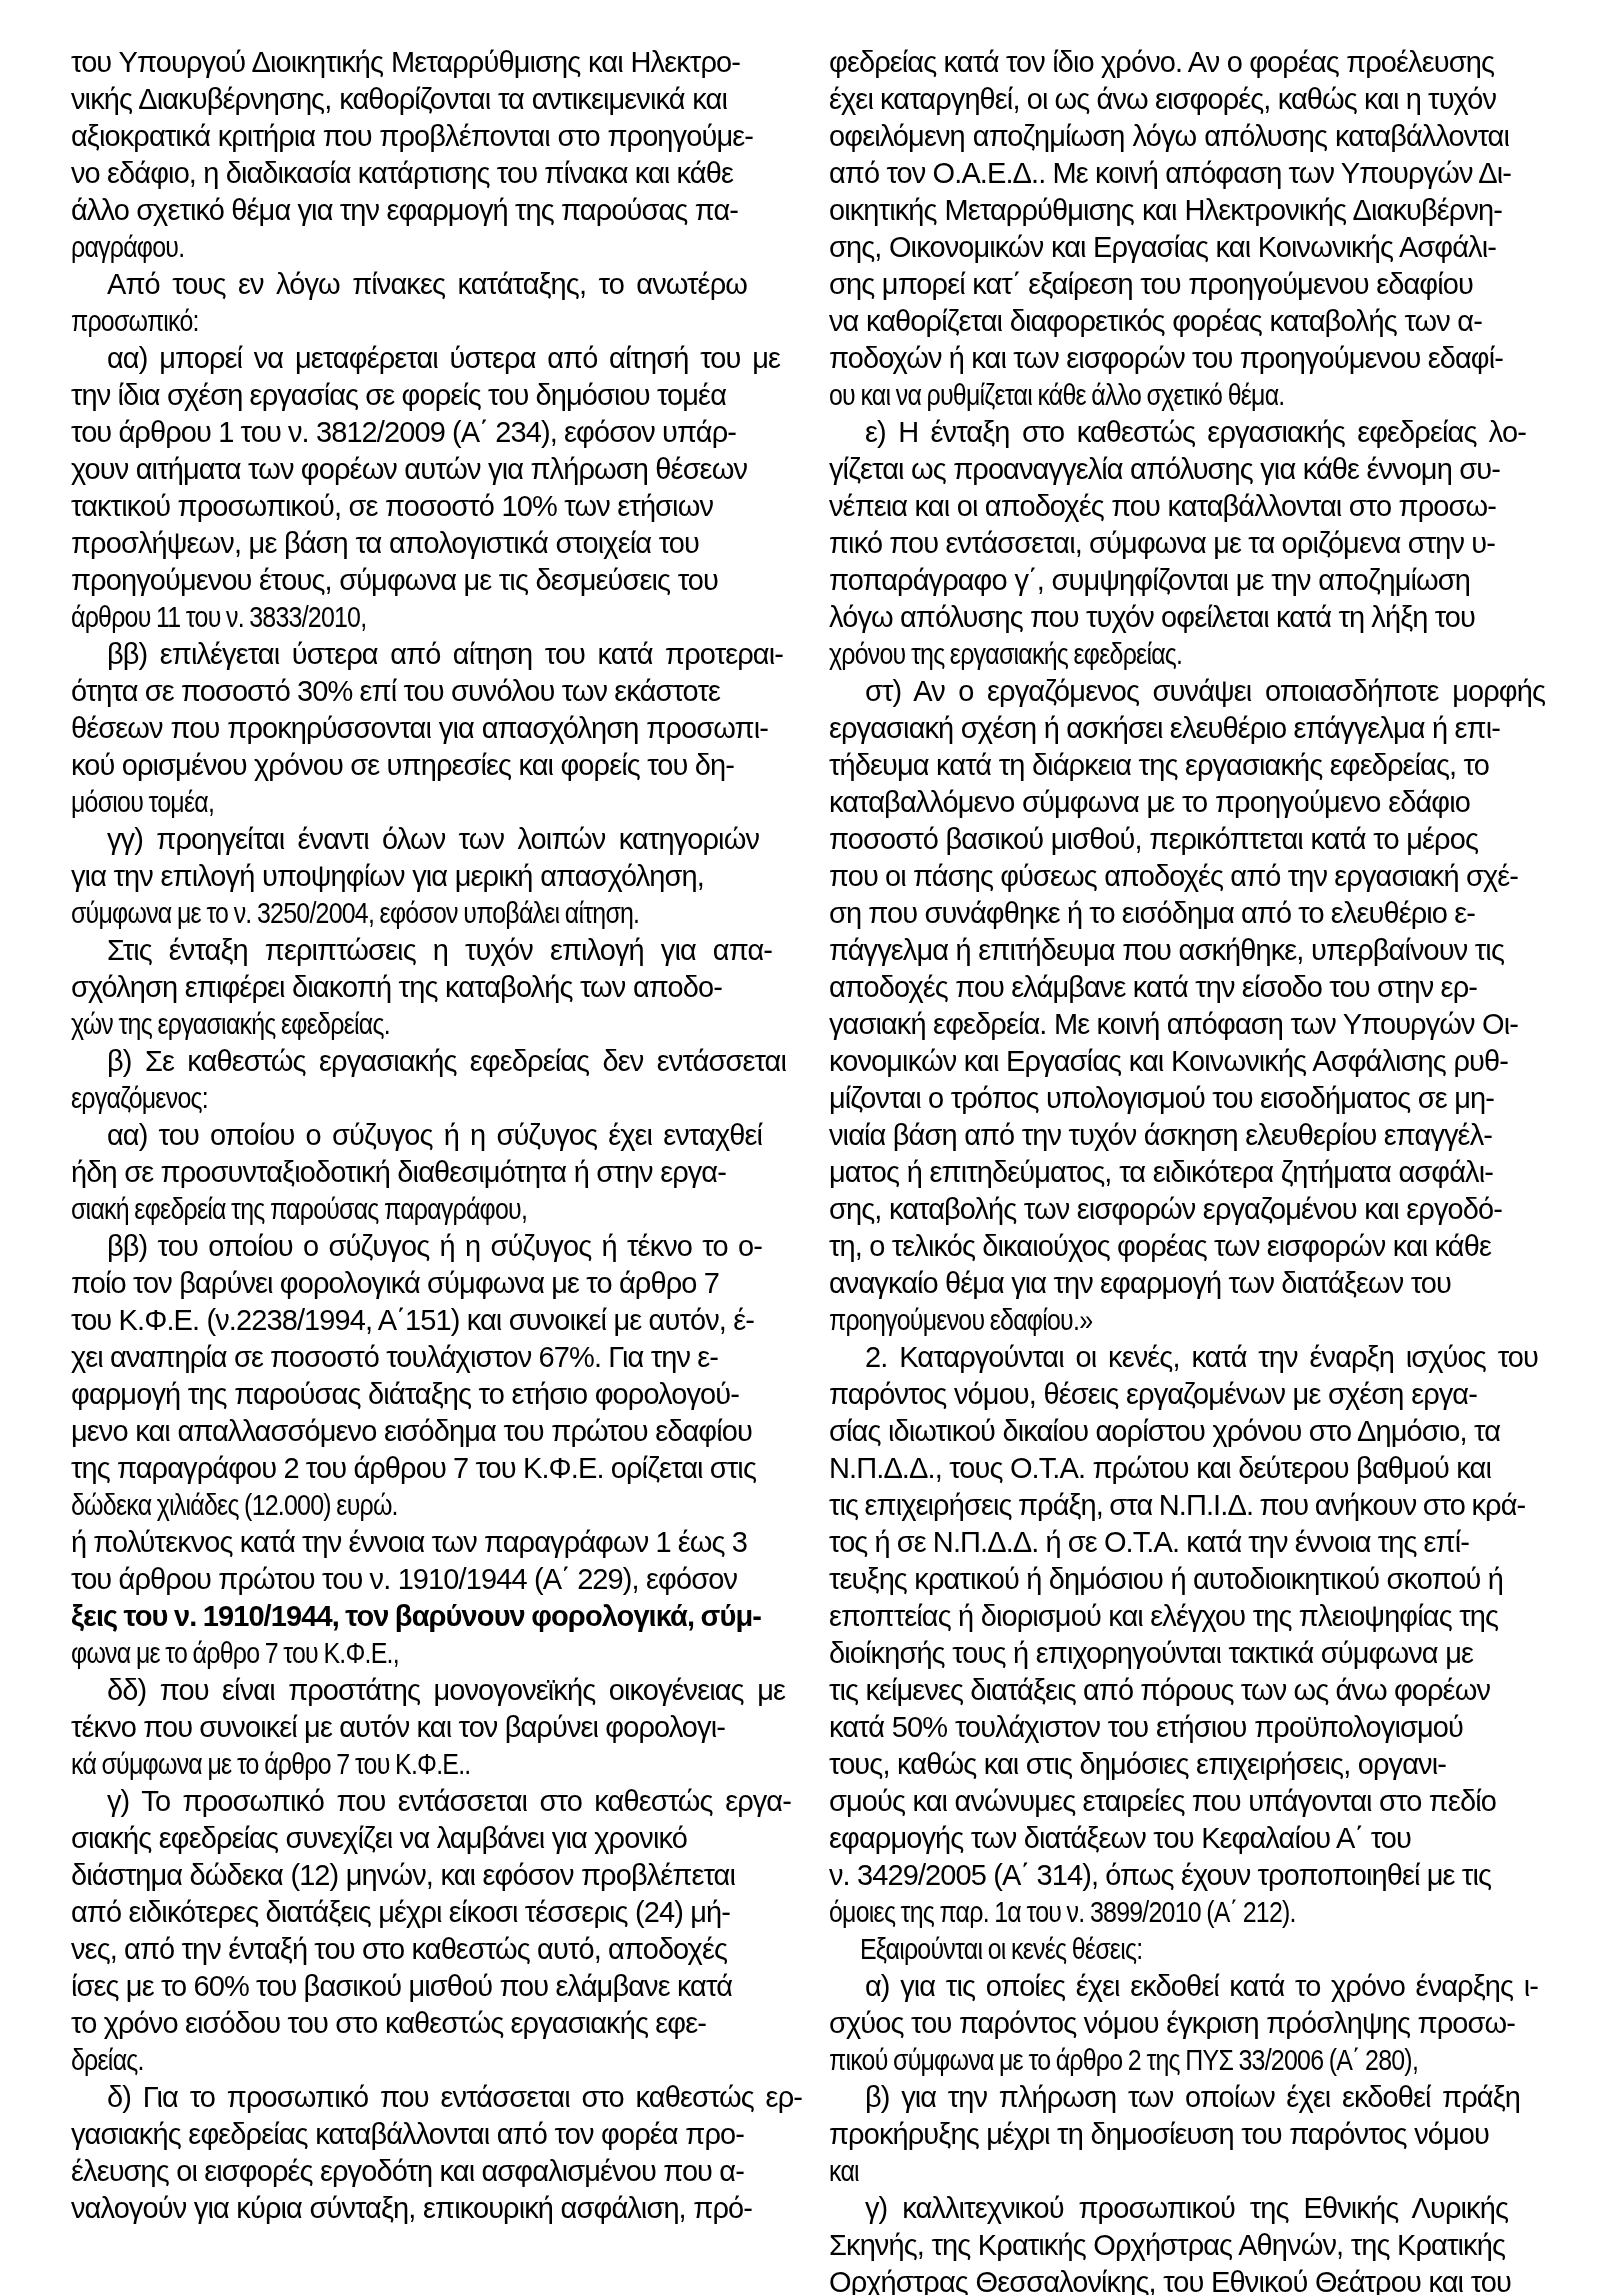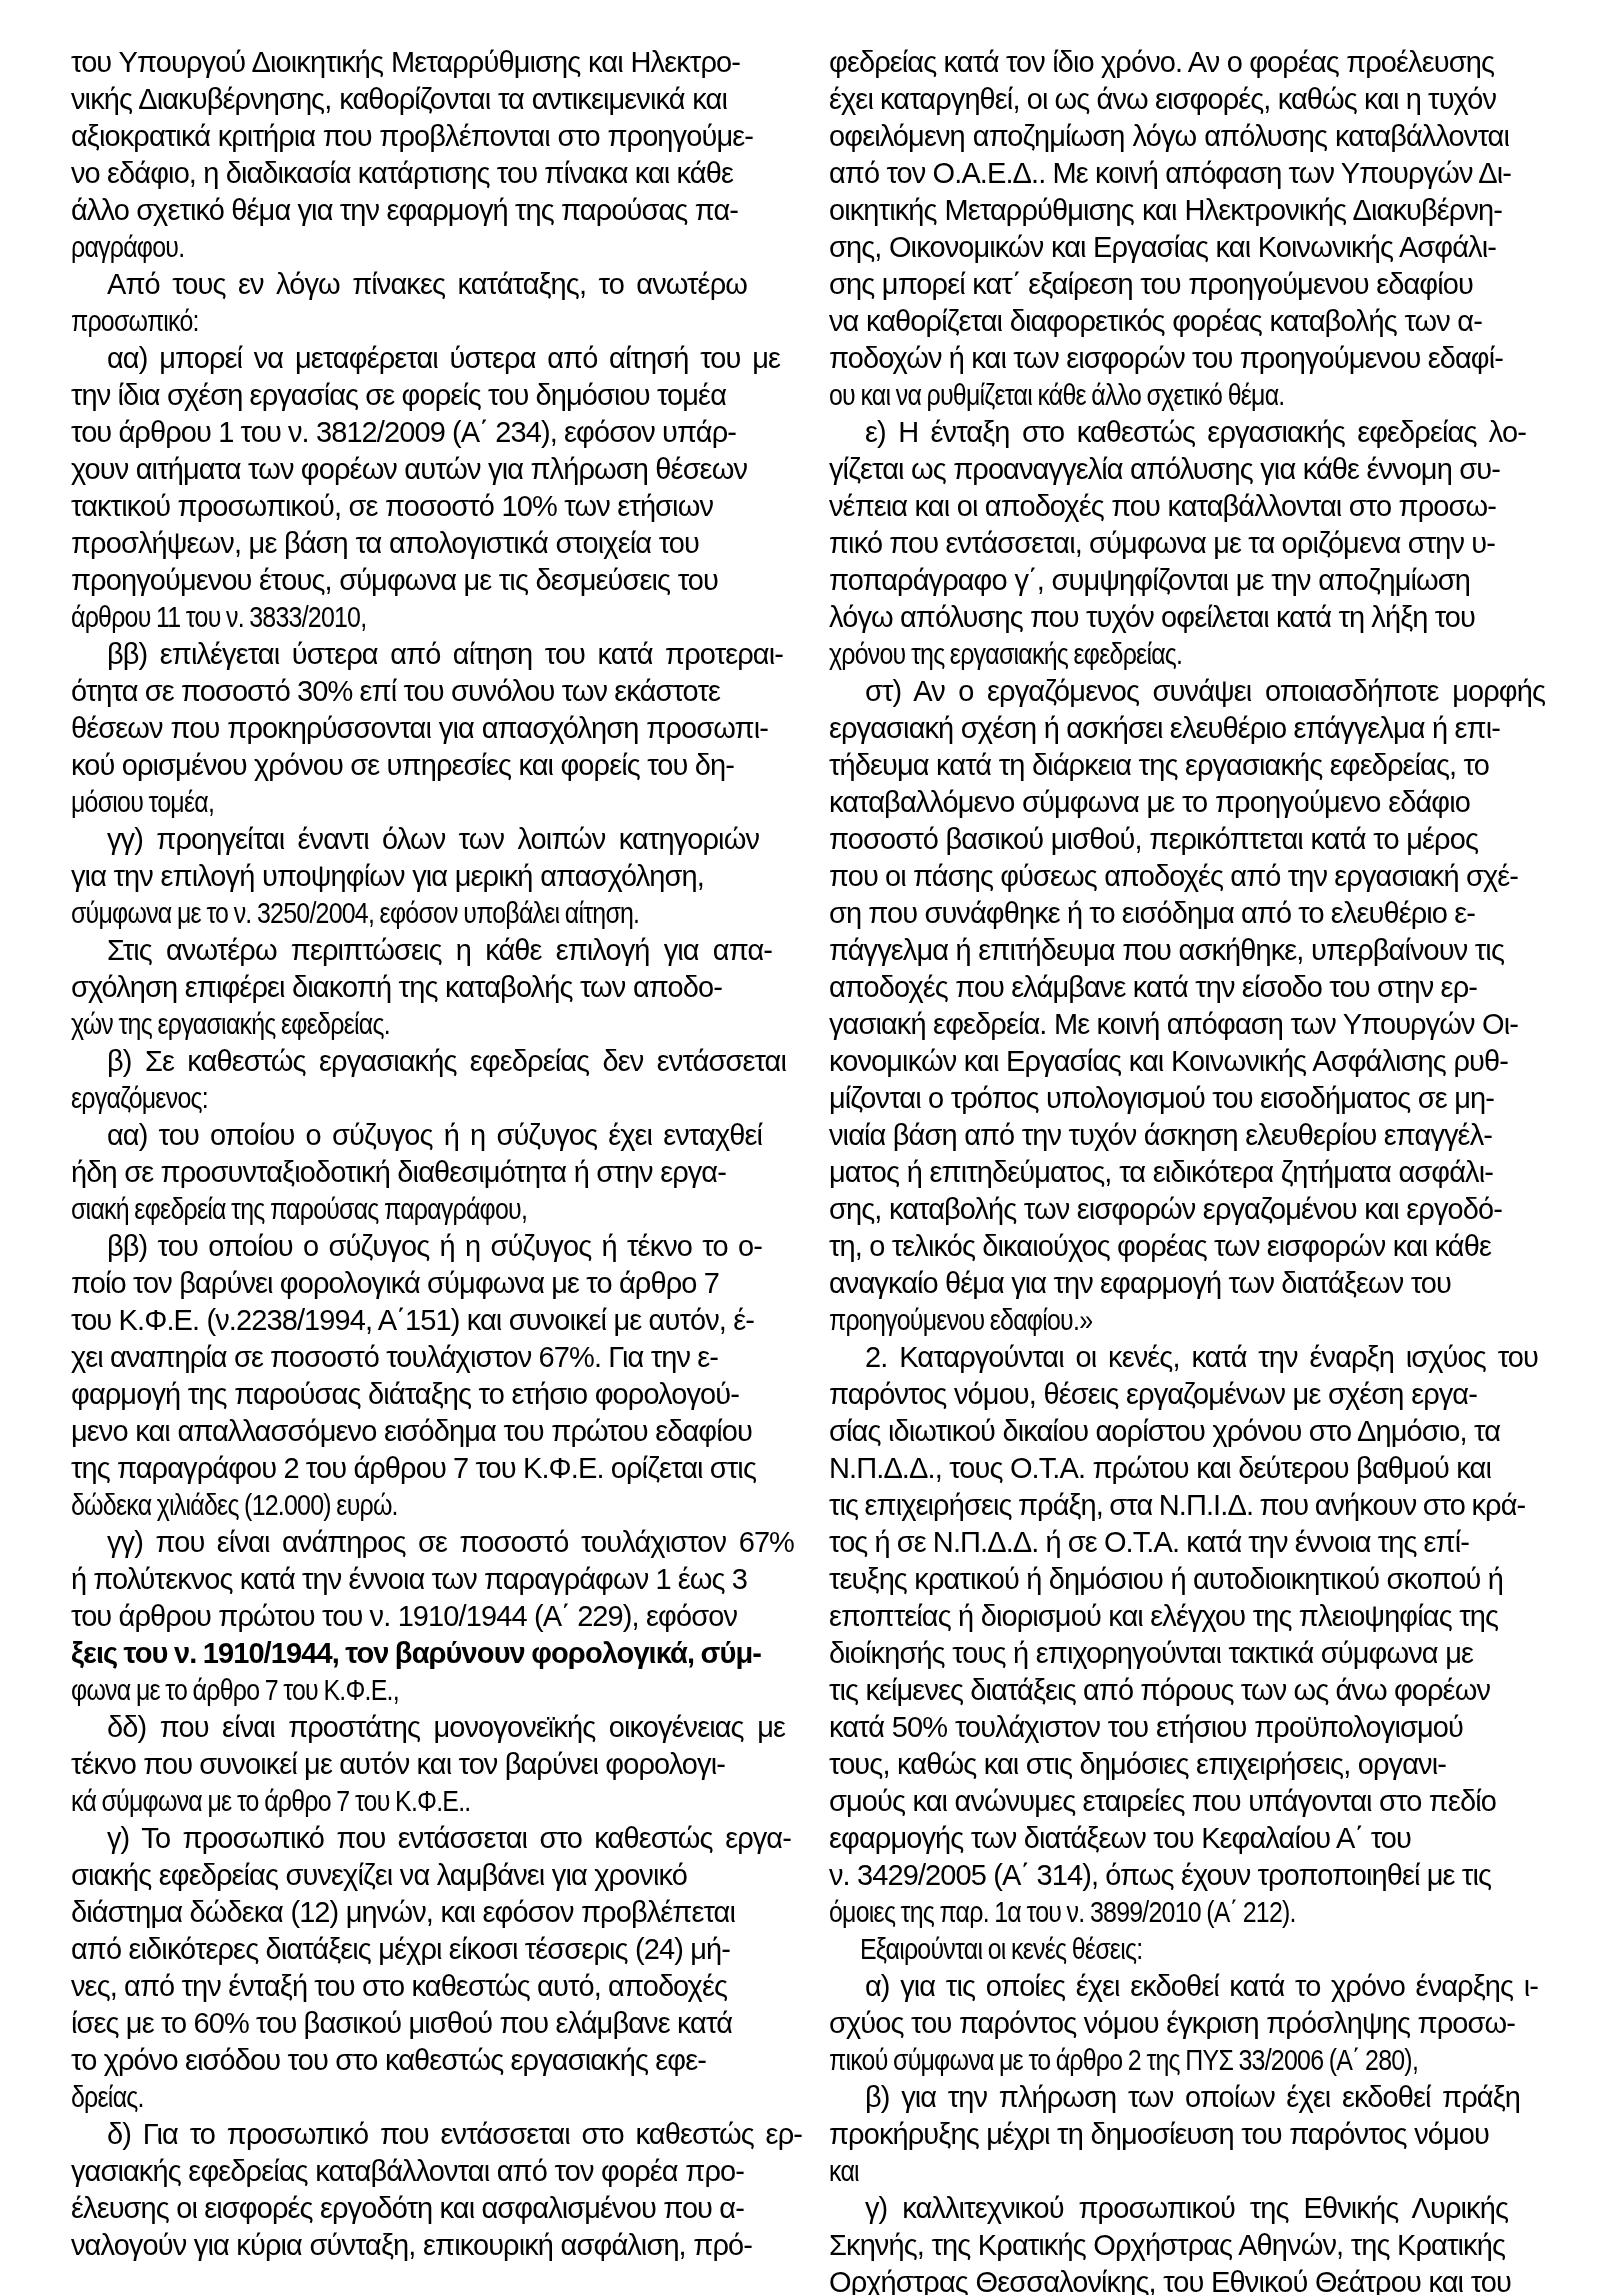"Στις ανωτέρω περιπτώσεις η κάθε" span.line { text: ανωτέρω περιπτώσεις η κάθε -> ένταξη περιπτώσεις η τυχόν }
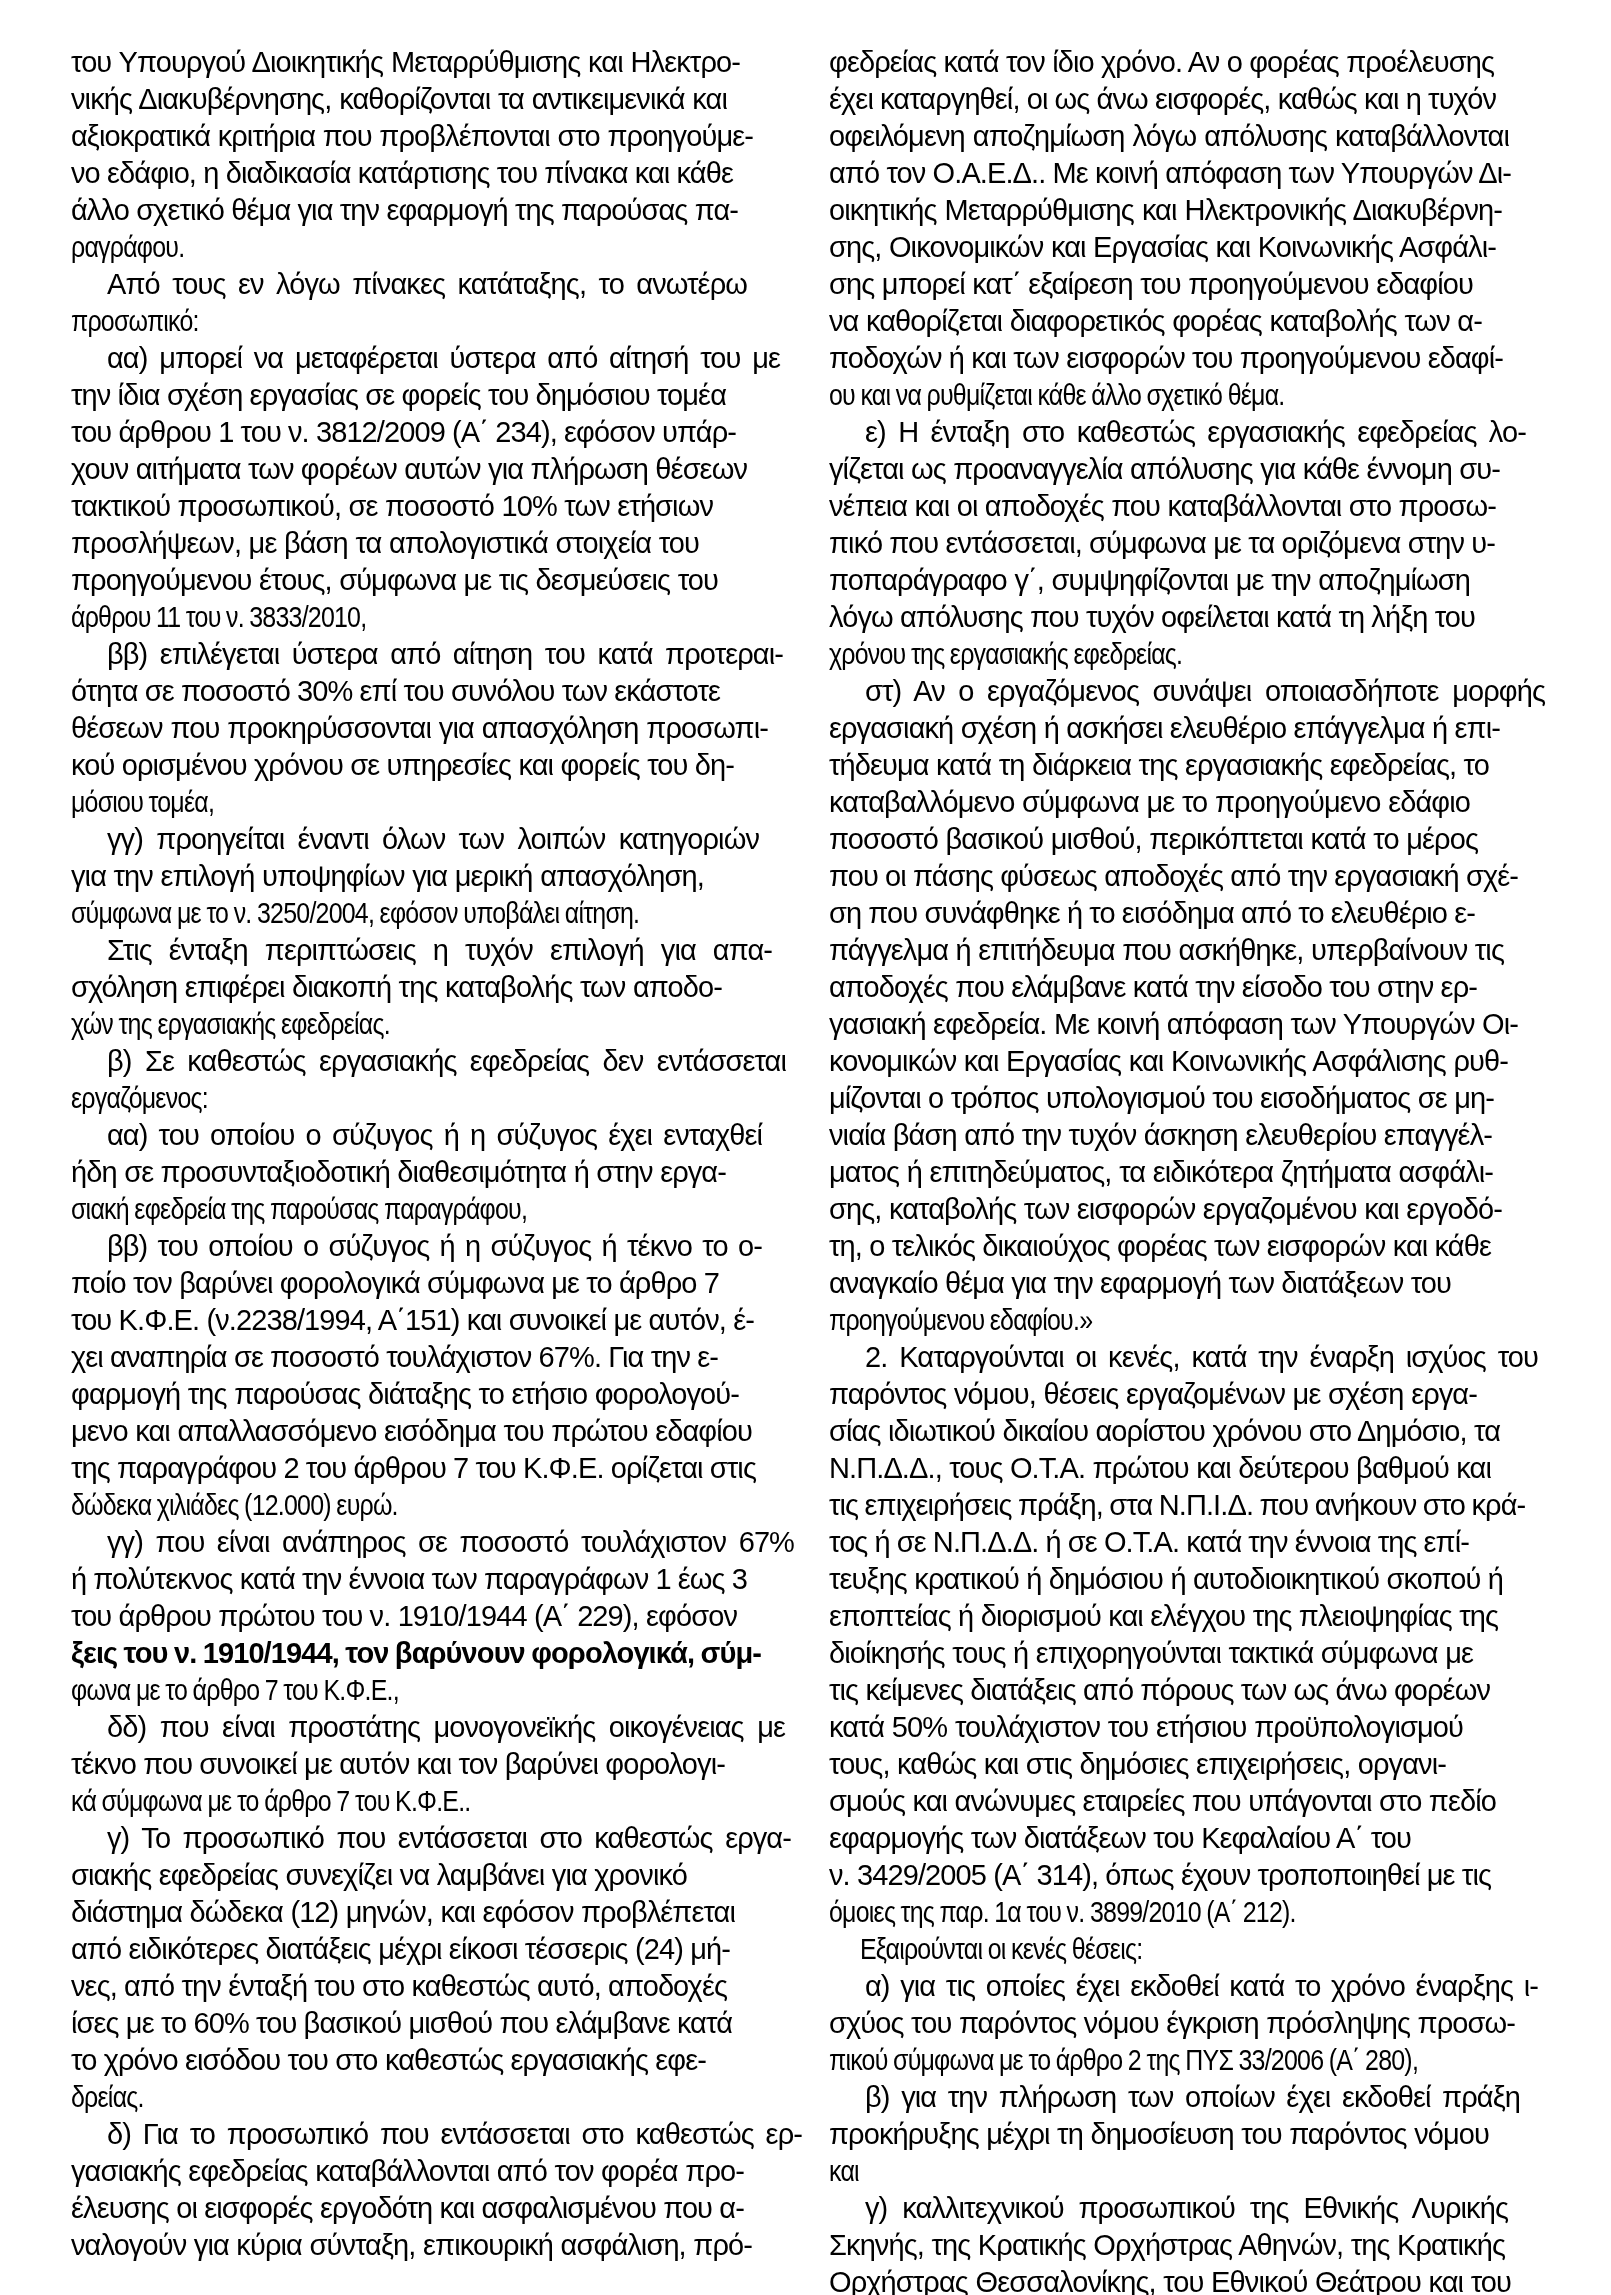"γγ) που είναι ανάπηρος σε" span.line { html: <span>γγ) που είναι ανάπηρος σε ποσοστό τουλάχιστον 67%</span> -> none }
